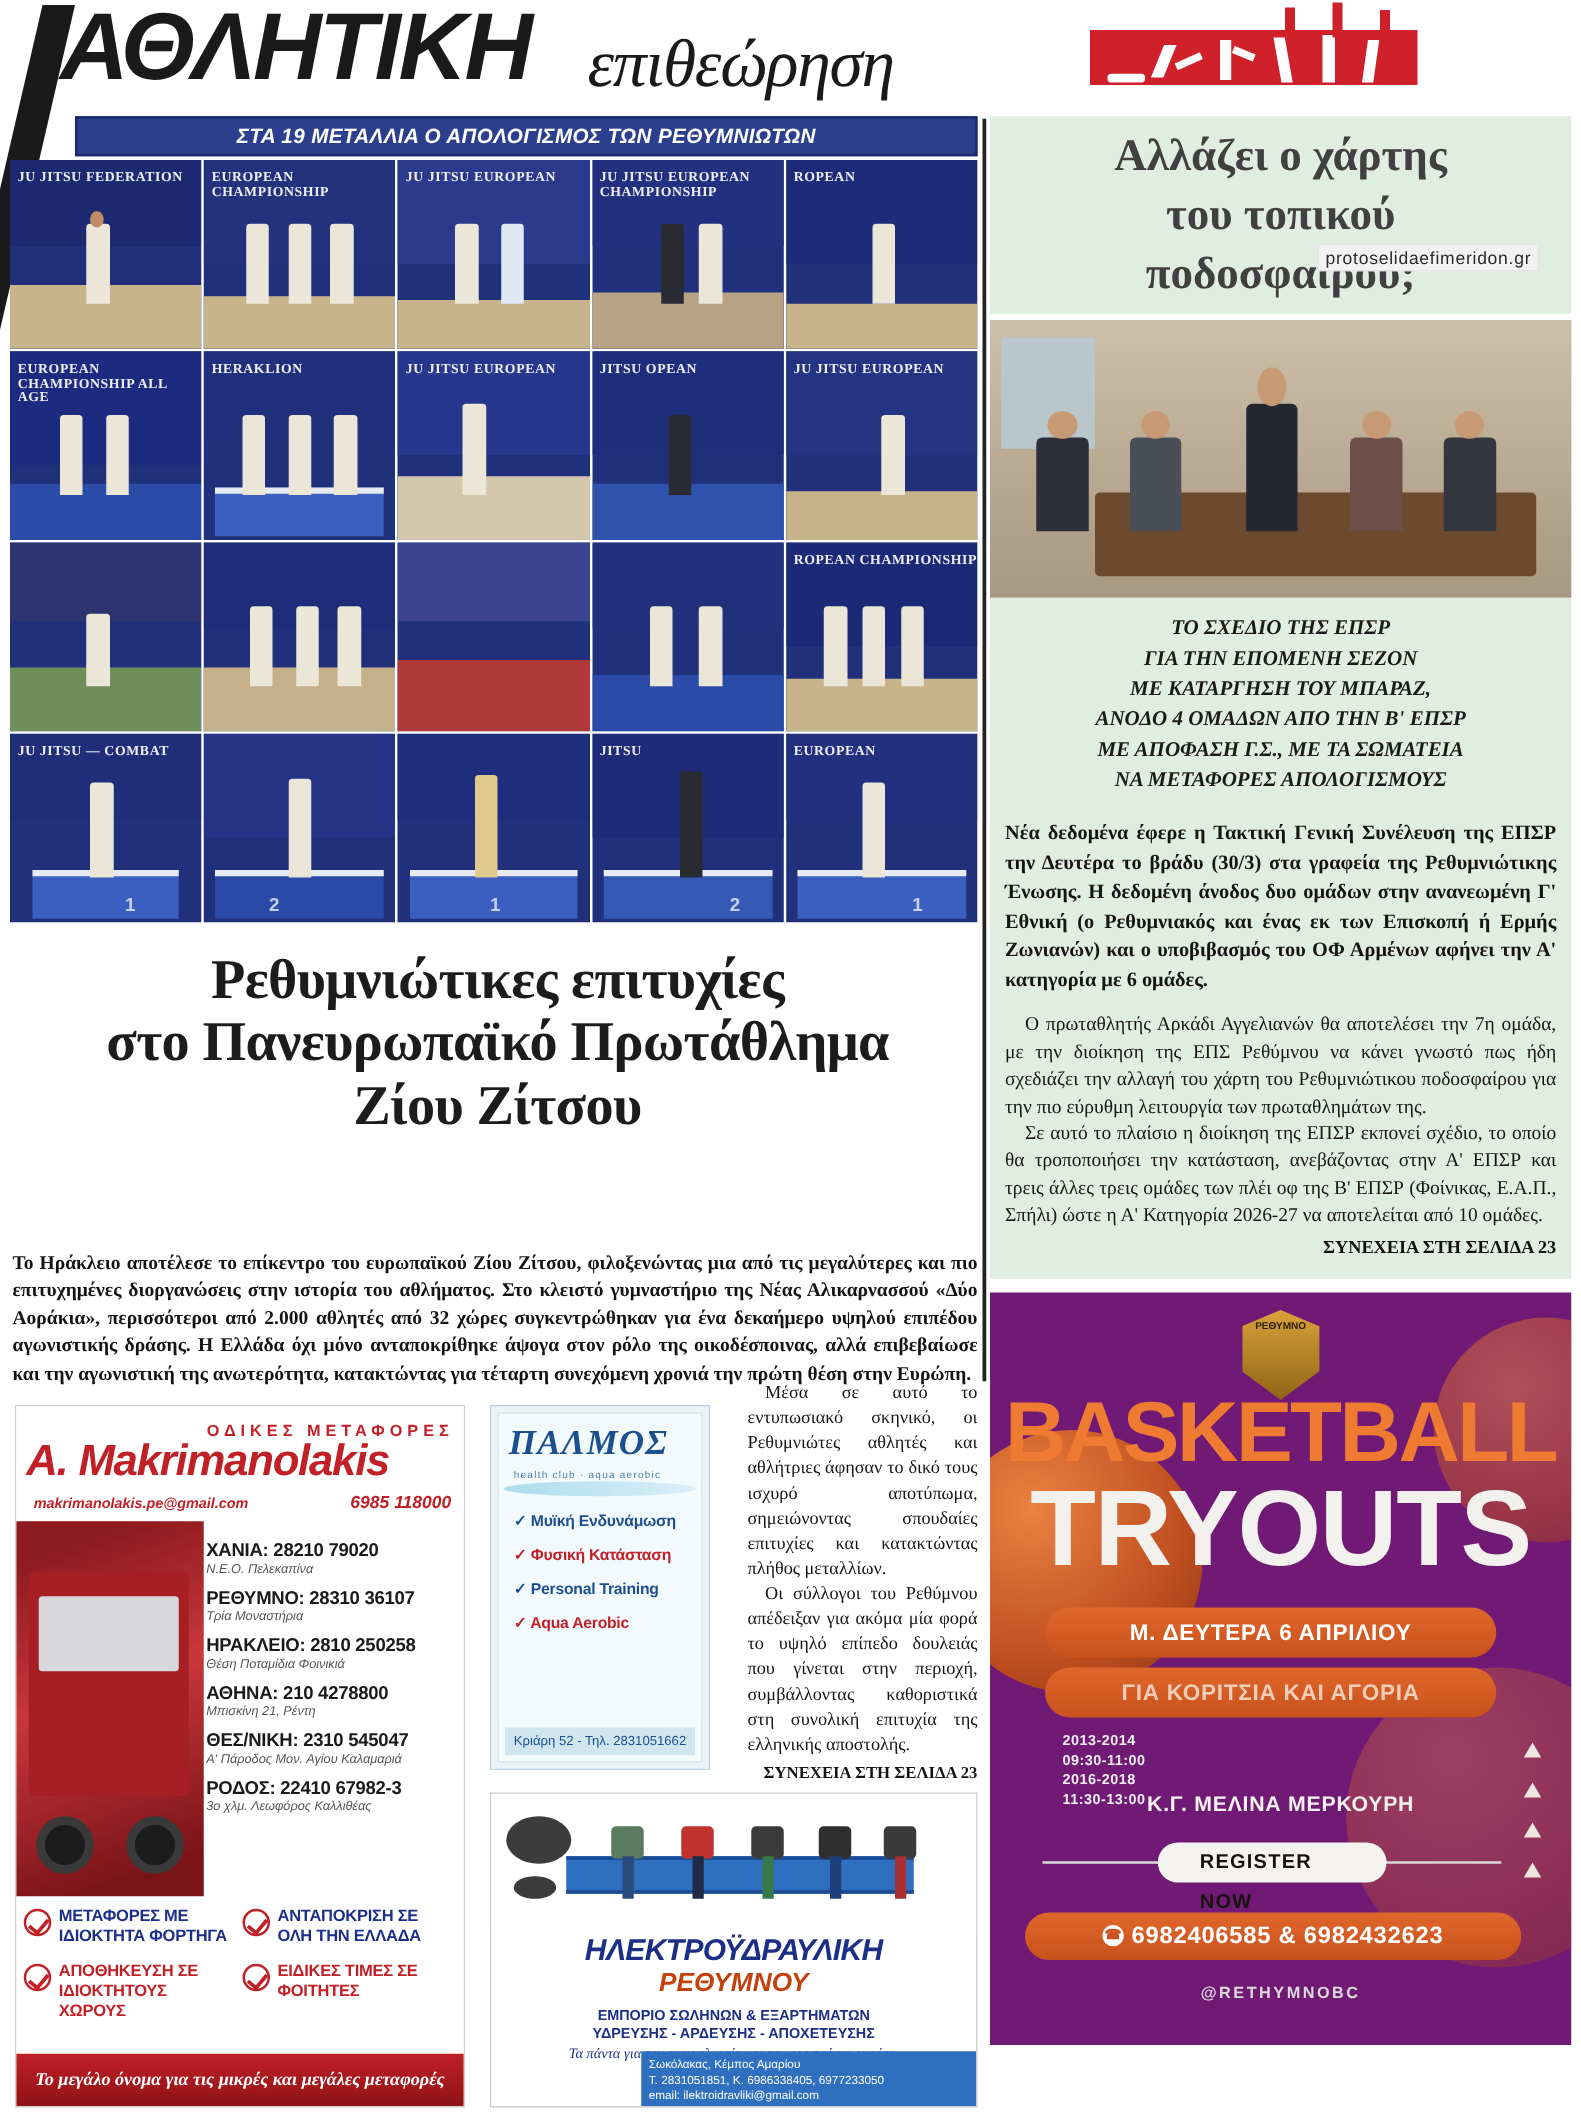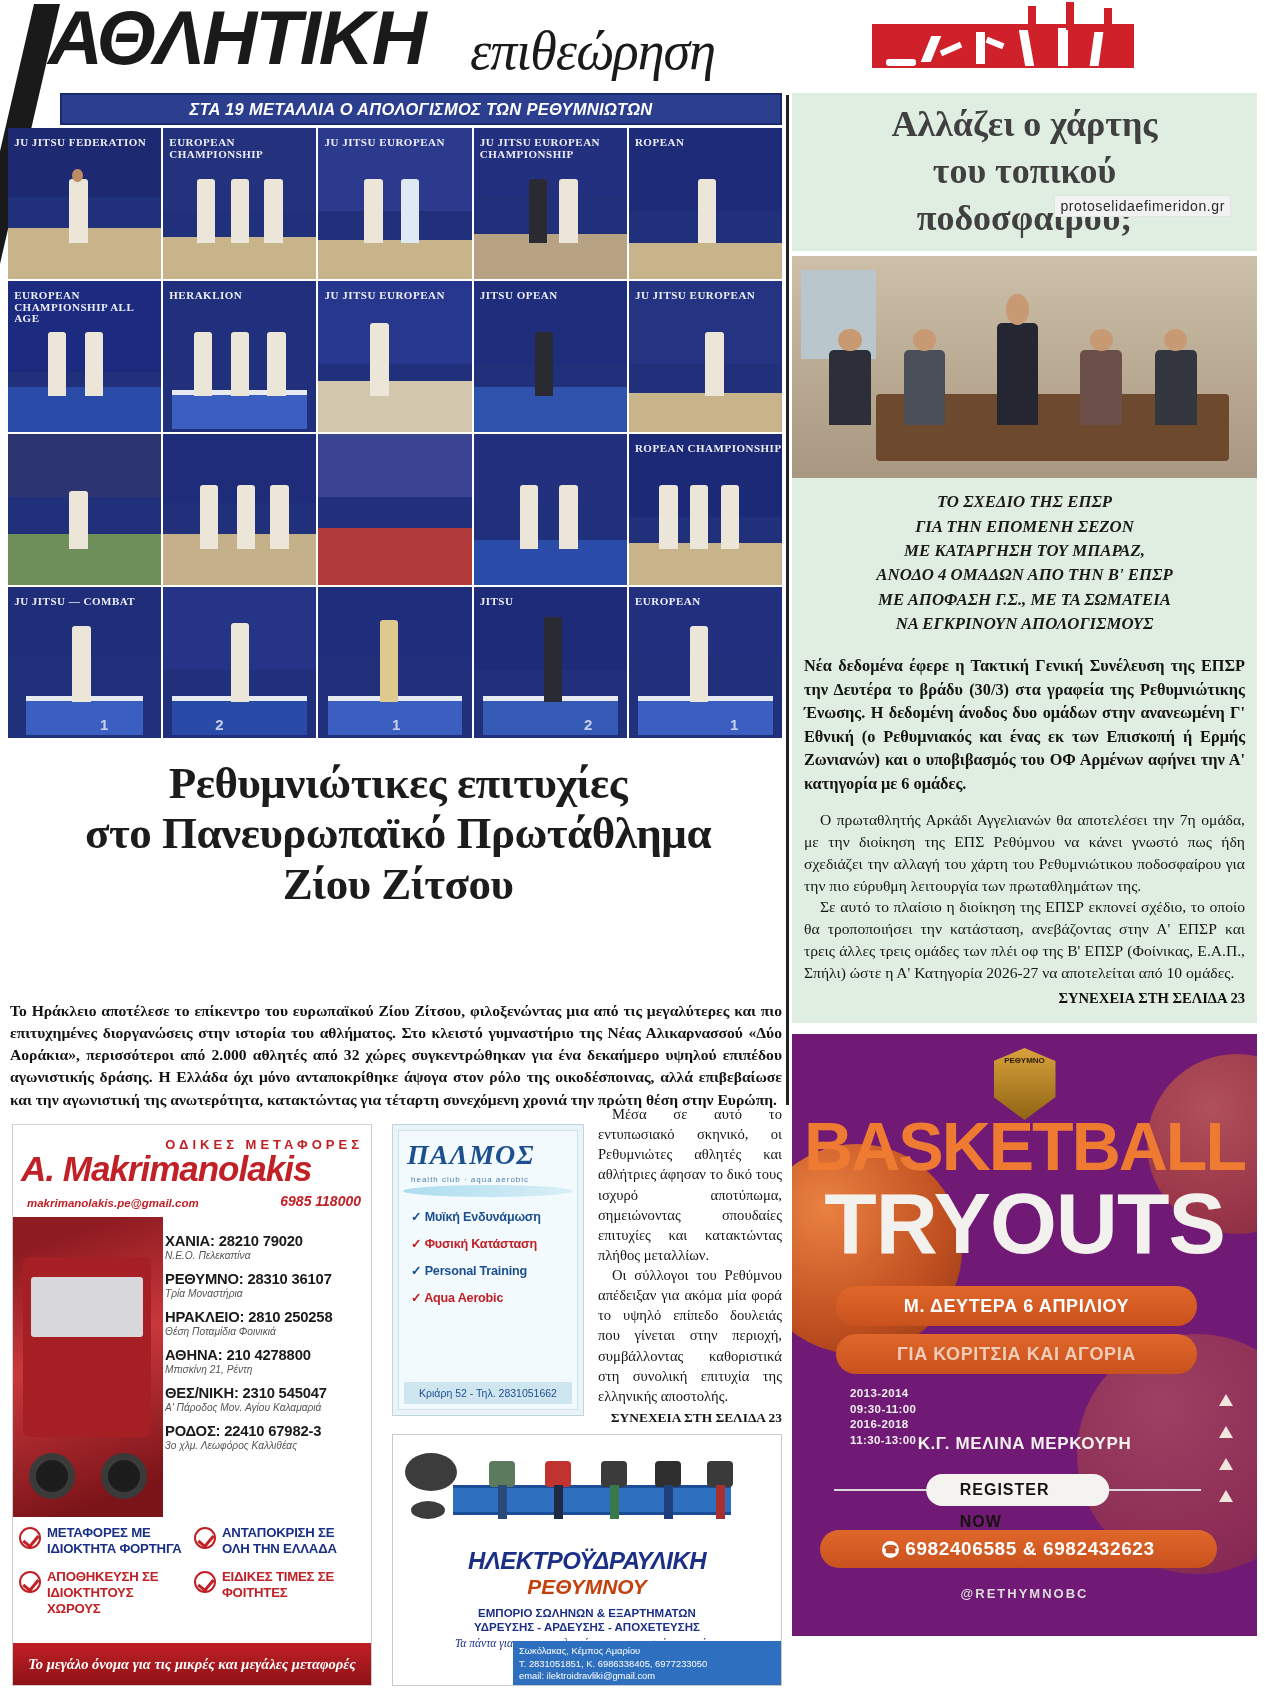"ΝΑ ΕΓΚΡΙΝΟΥΝ ΑΠΟΛΟΓΙΣΜΟΥΣ" div.r-sub { text: ΕΓΚΡΙΝΟΥΝ -> ΜΕΤΑΦΟΡΕΣ }
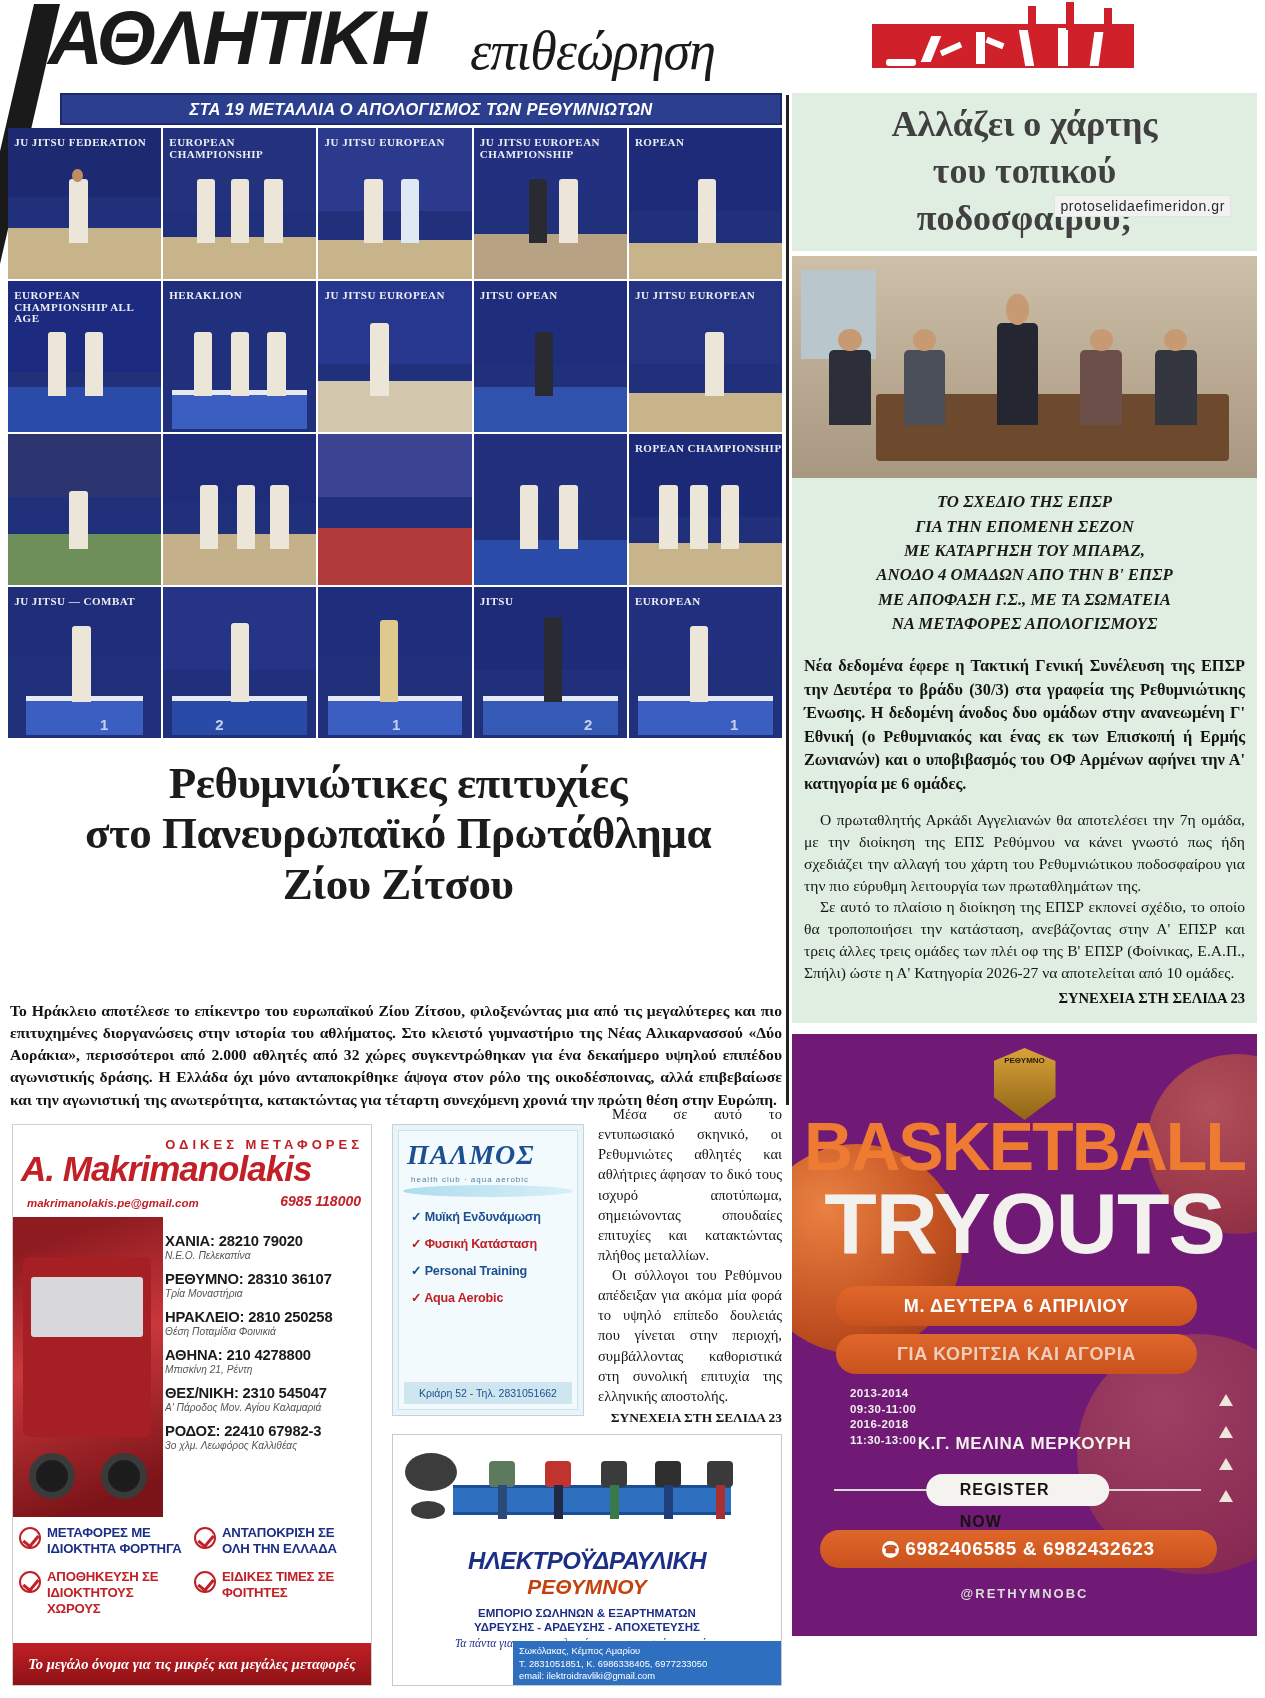"ΠΑΛΜΟΣ" .ad-palmos { width: 192px -> 176px }
